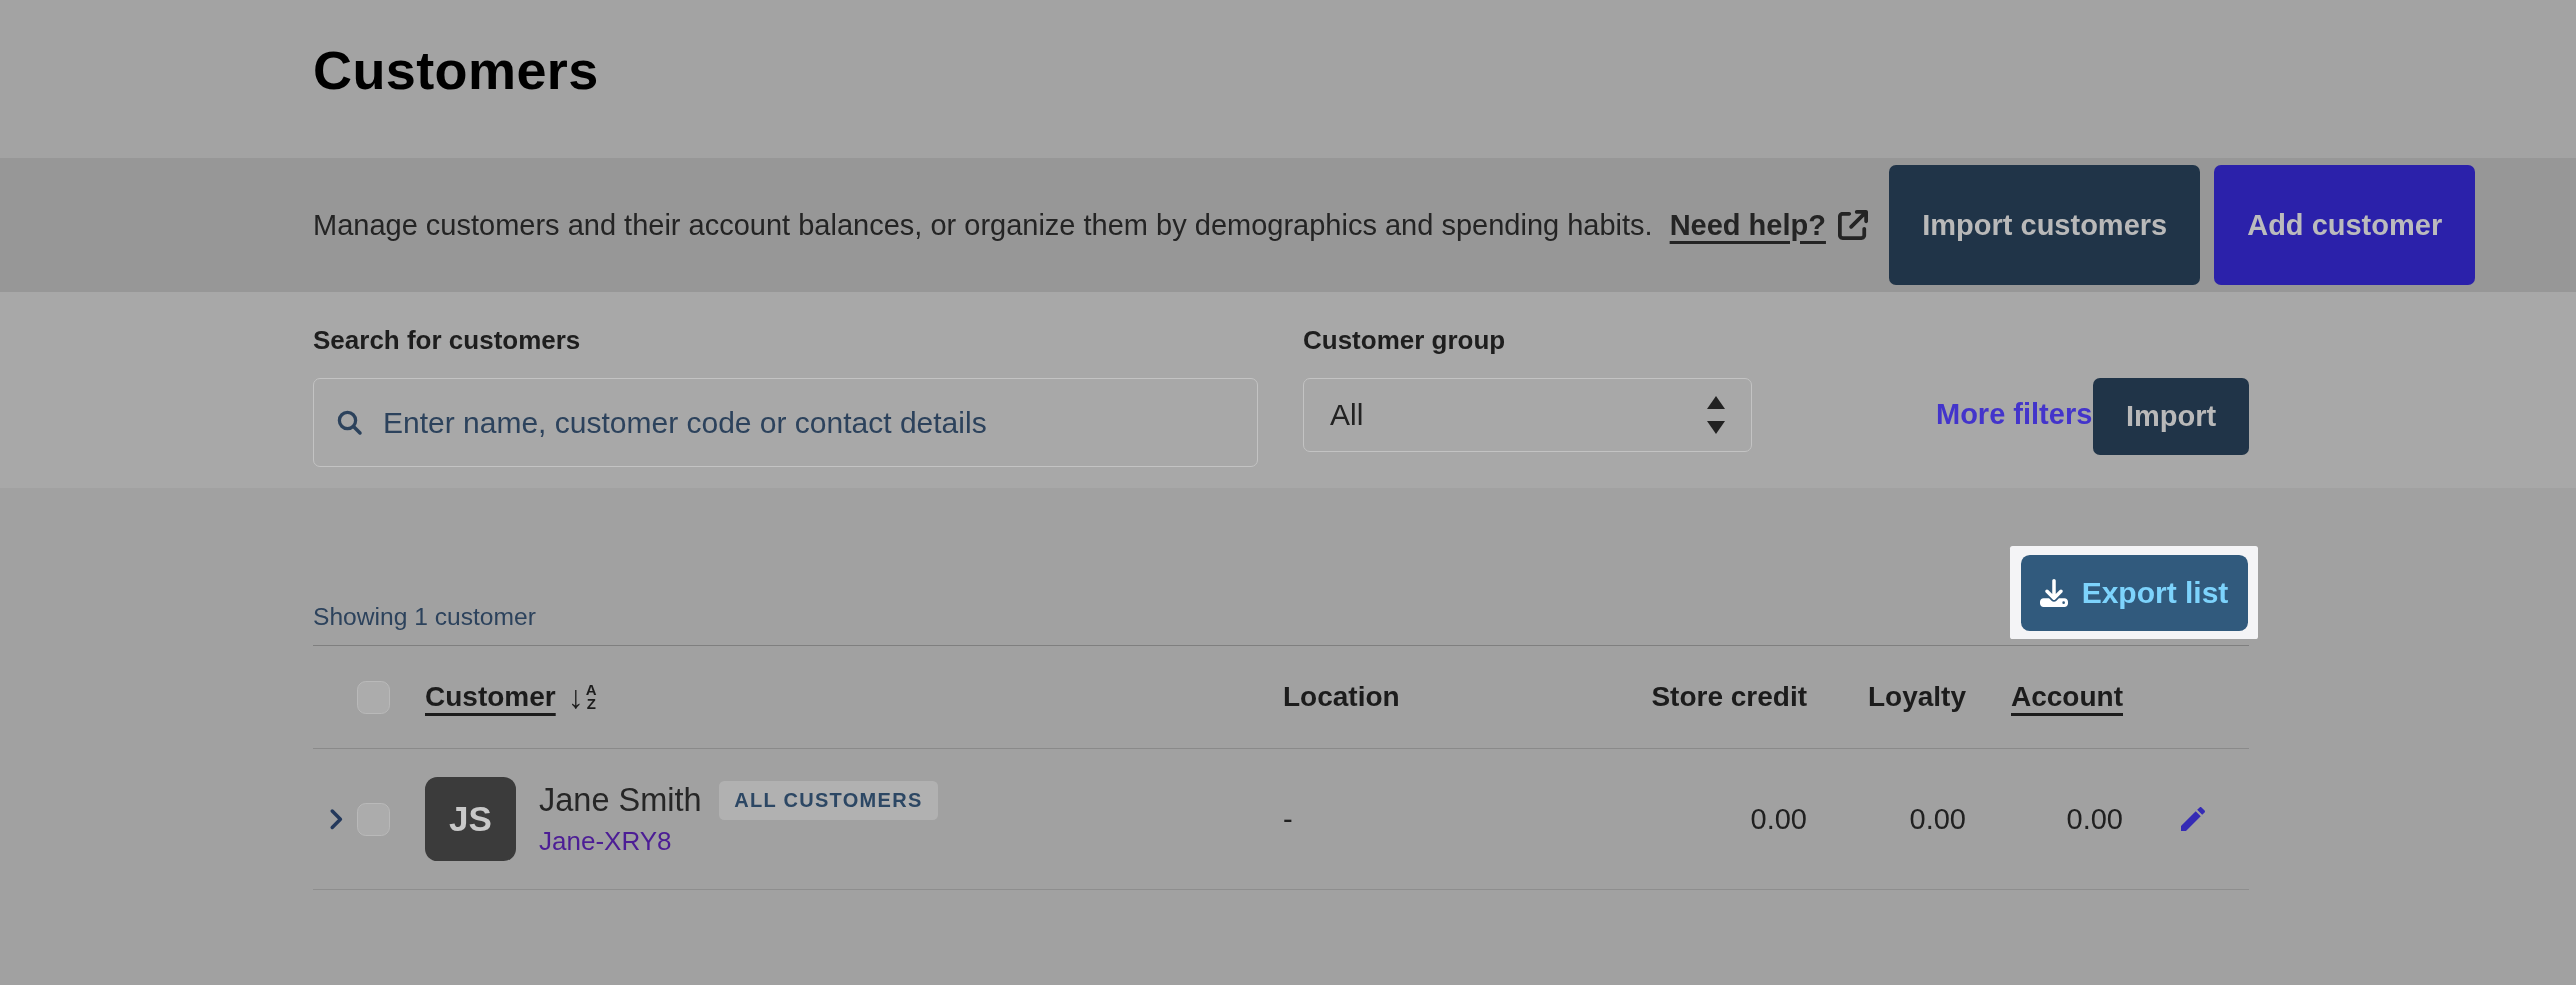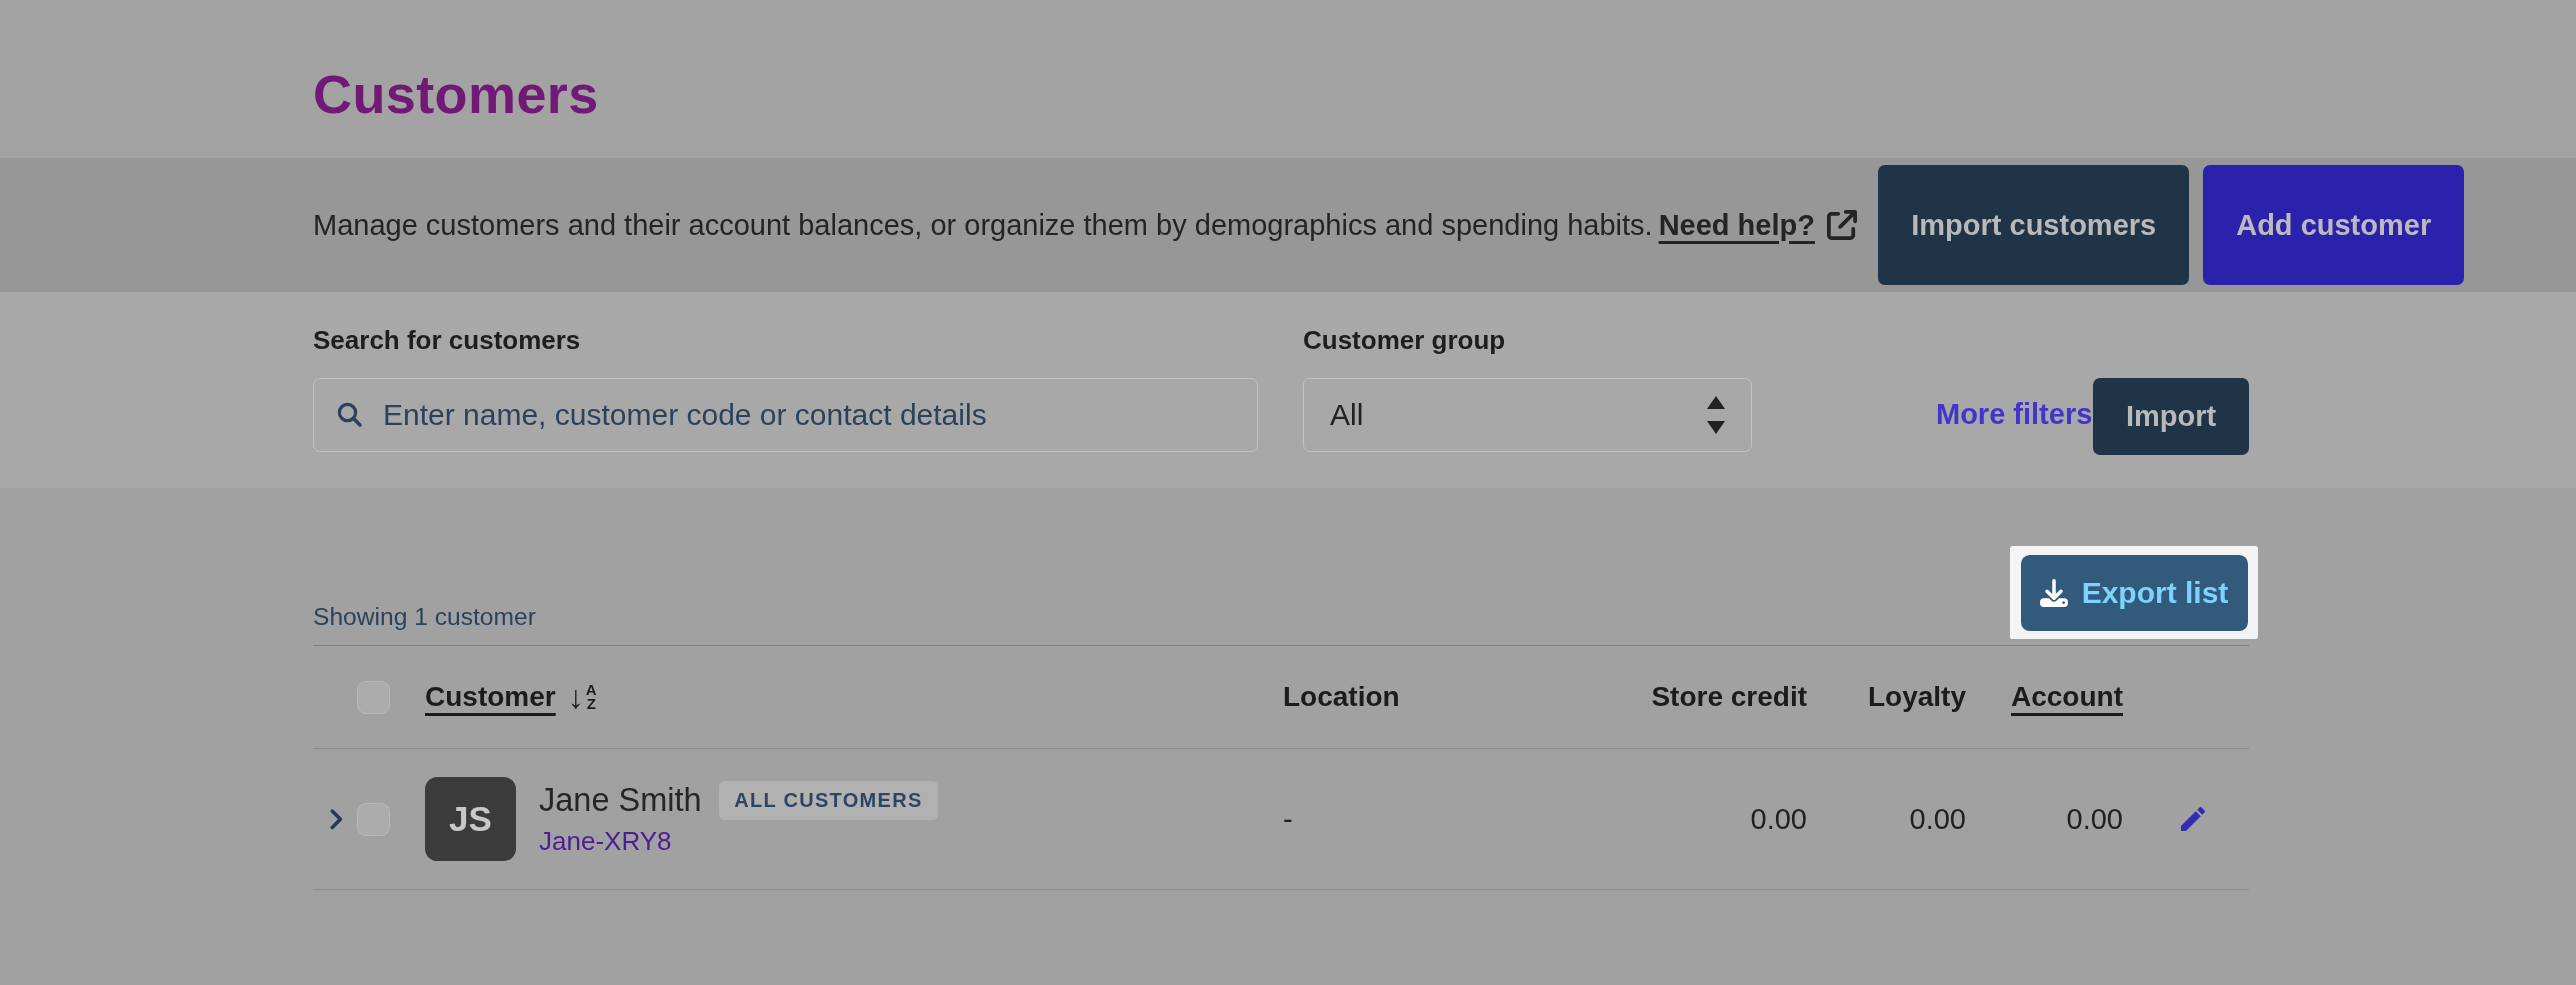"Customers" .page-title { color: #701a75 -> #000000; margin-top: 24px -> none }
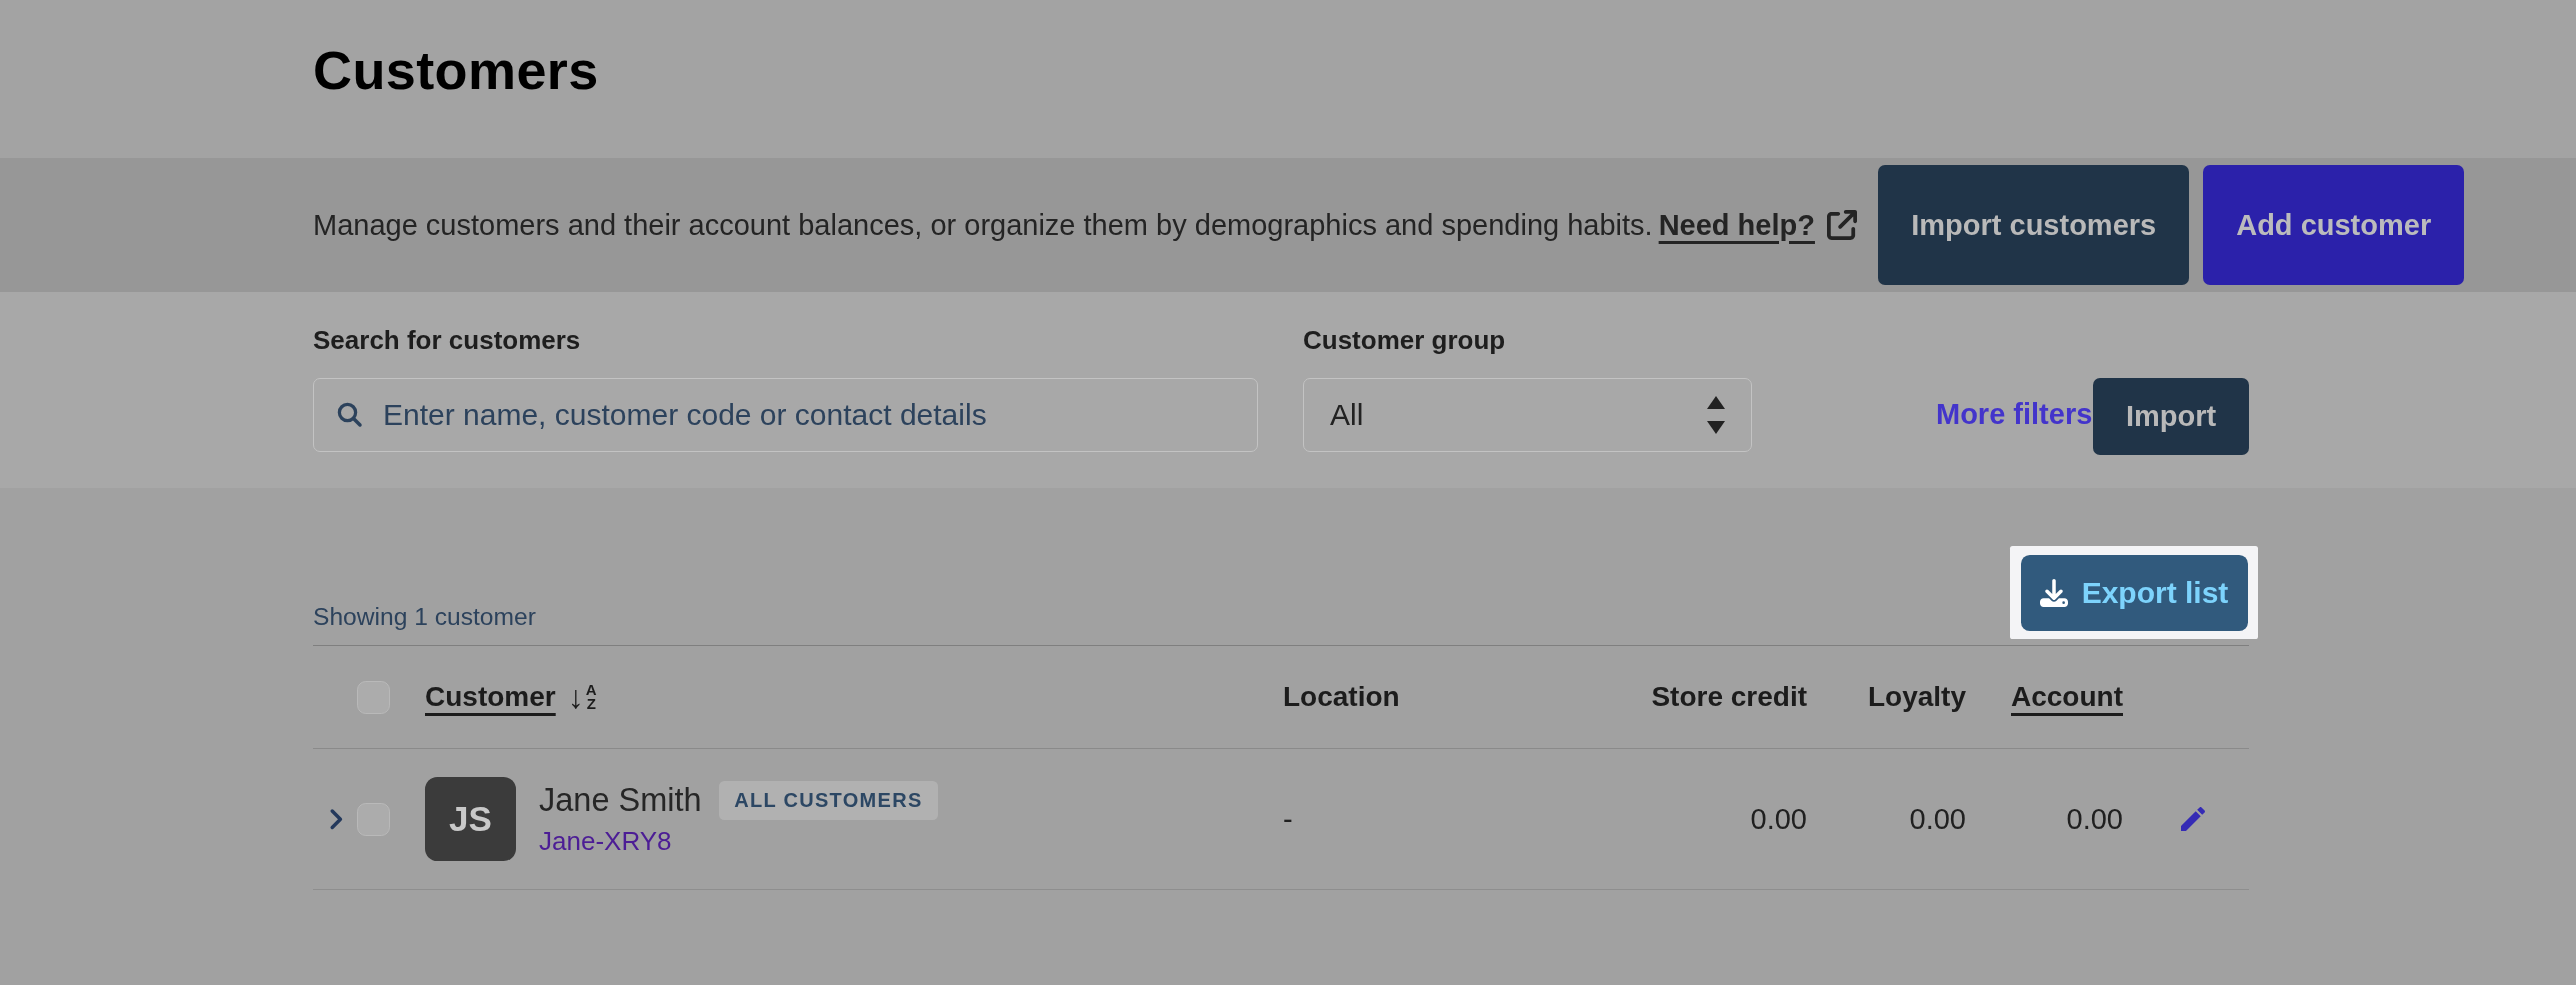"Need help?" .help-link { margin-left: 6px -> 17px }
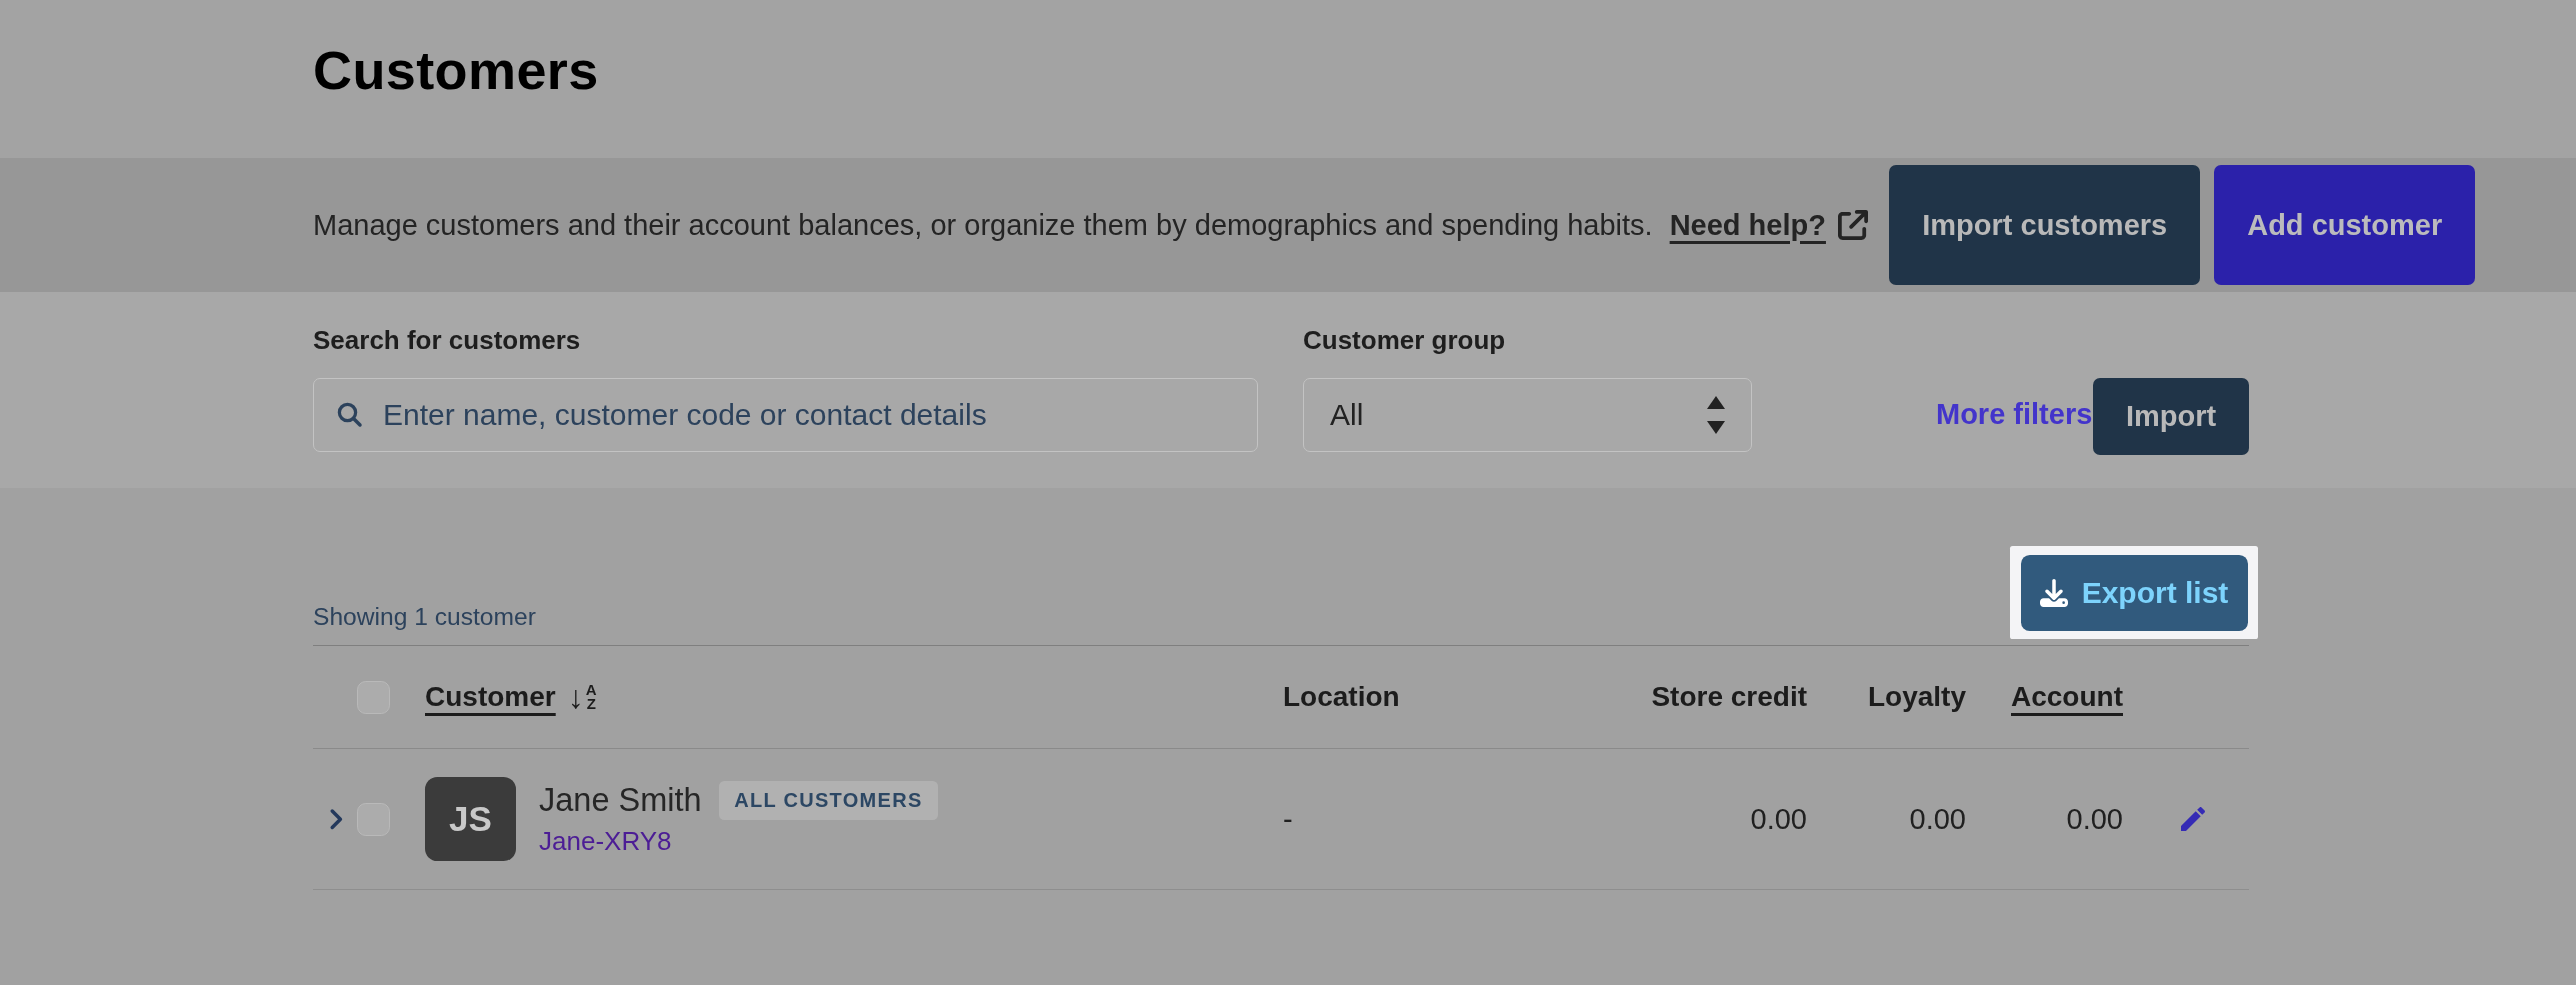"Enter name, customer code or" .search-box { height: 74px -> 89px }
